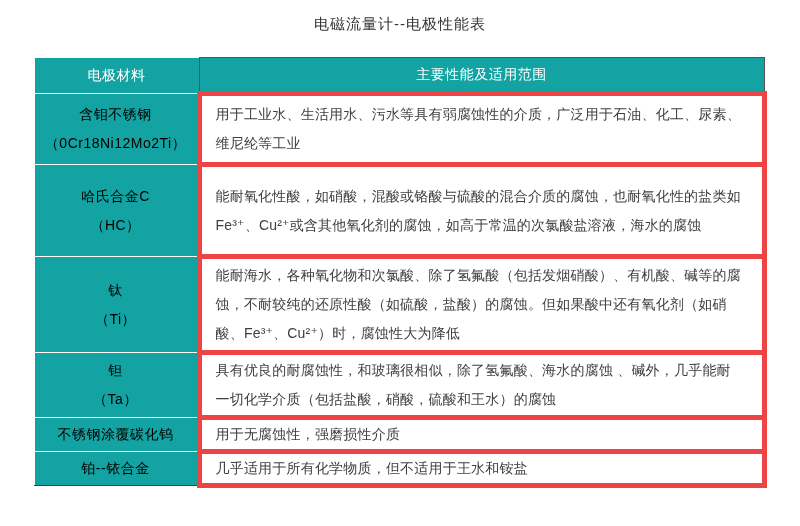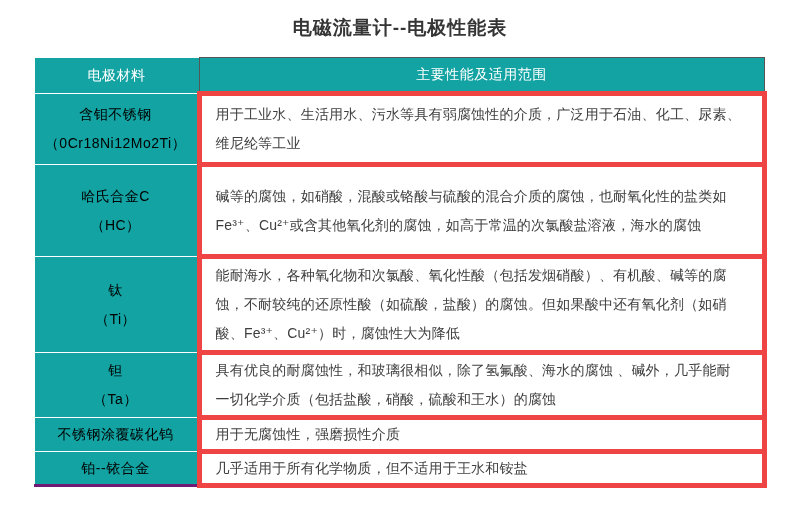"电磁流量计--电极性能表" .title { font-size: 19px -> 15px; font-weight: 700 -> 400 }
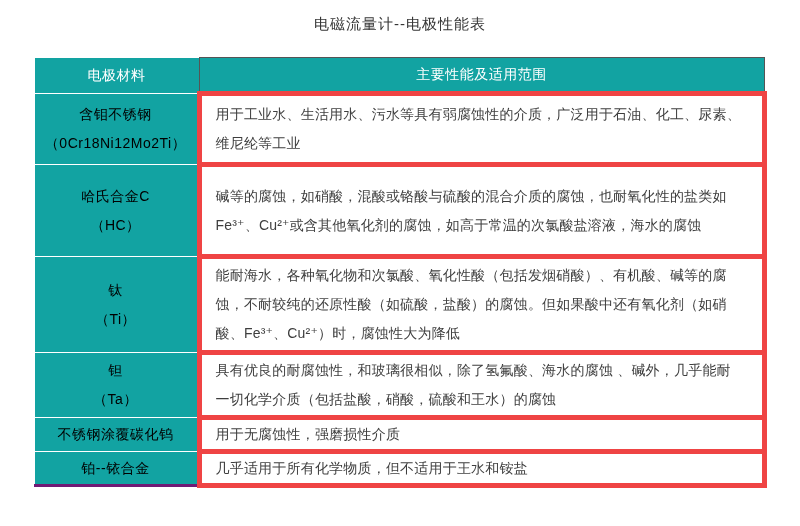"碱等的腐蚀，如硝酸，混酸或铬酸与硫酸的混合介质的腐蚀，也耐氧化性的盐类如Fe³⁺" td.perf { text: 碱等的腐蚀 -> 能耐氧化性酸 }
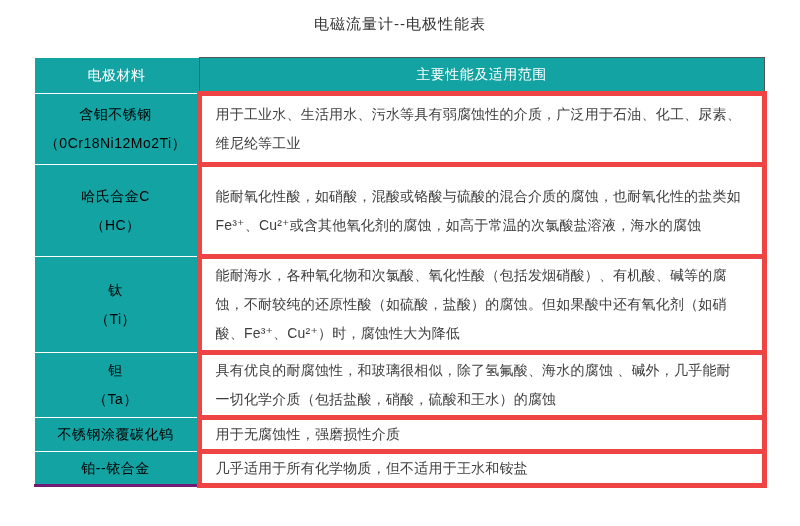"能耐海水，各种氧化物和次氯酸、氧化性酸（包括发烟硝酸）、有机酸、碱等的腐蚀，不耐" td.perf { text: 氧化性 -> 除了氢氟 }
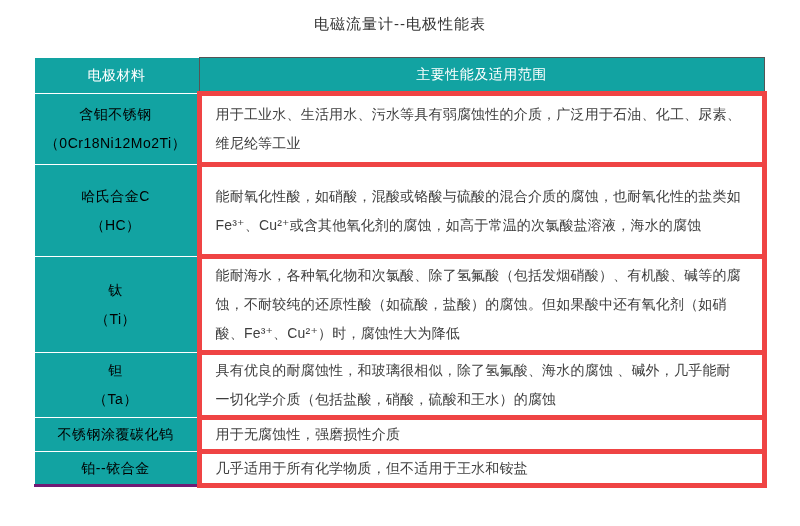"铂--铱合金" tr:last-child td.mat { border-bottom: 3px solid #701a75 -> 1px solid #701a75 }
